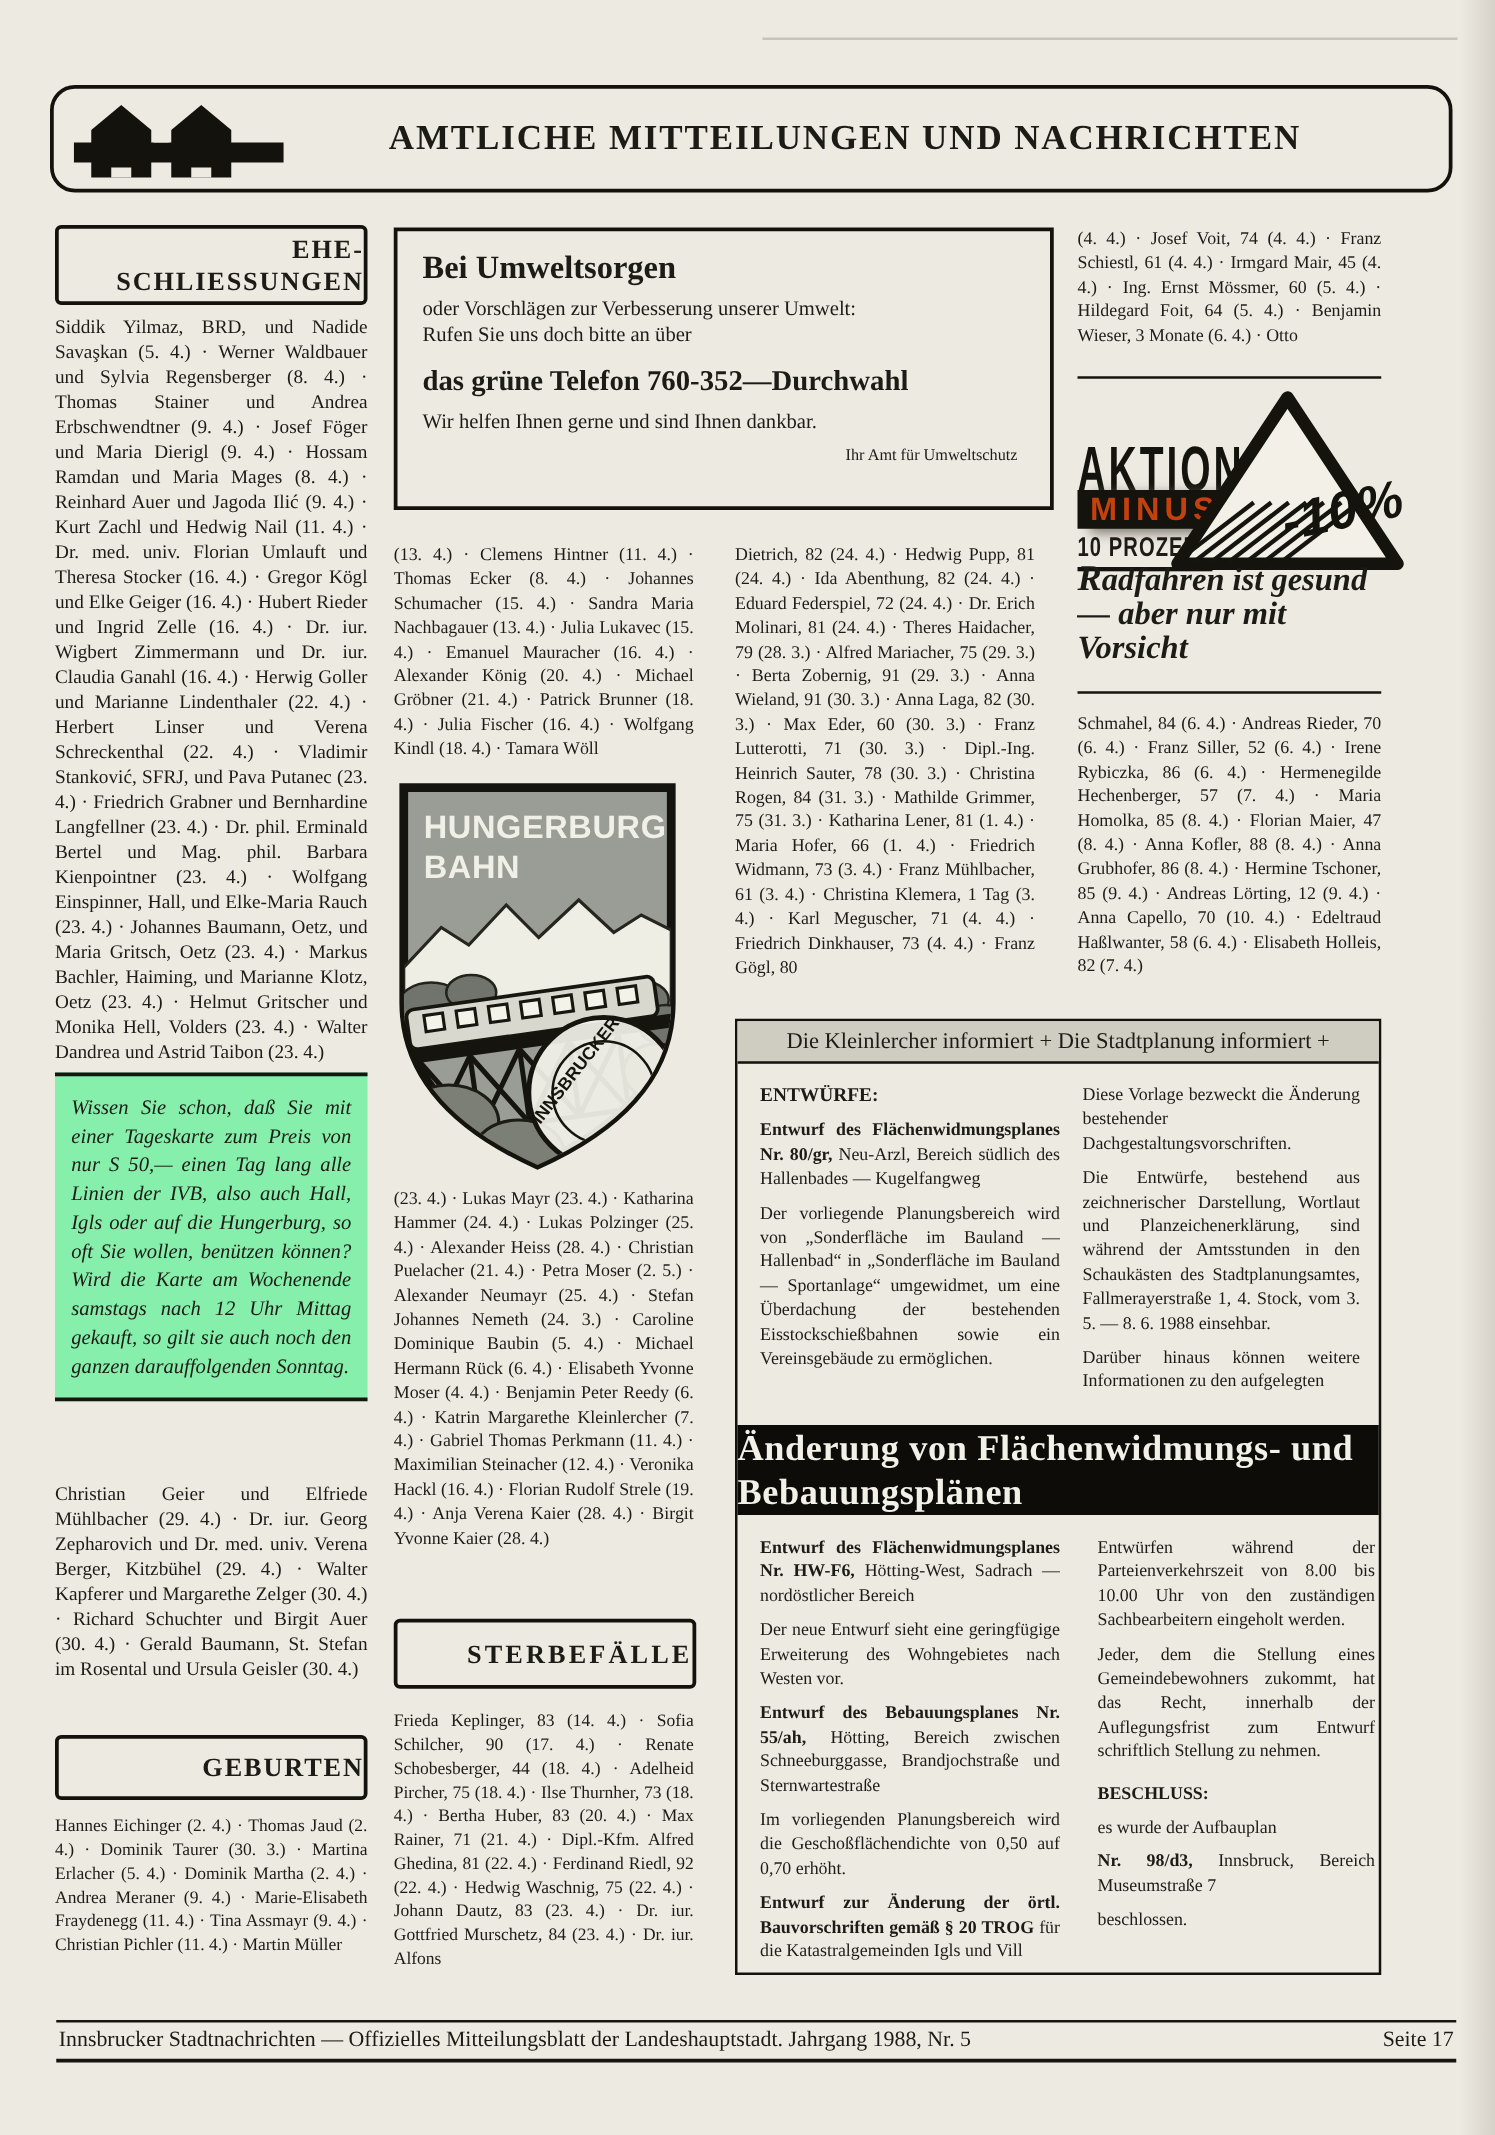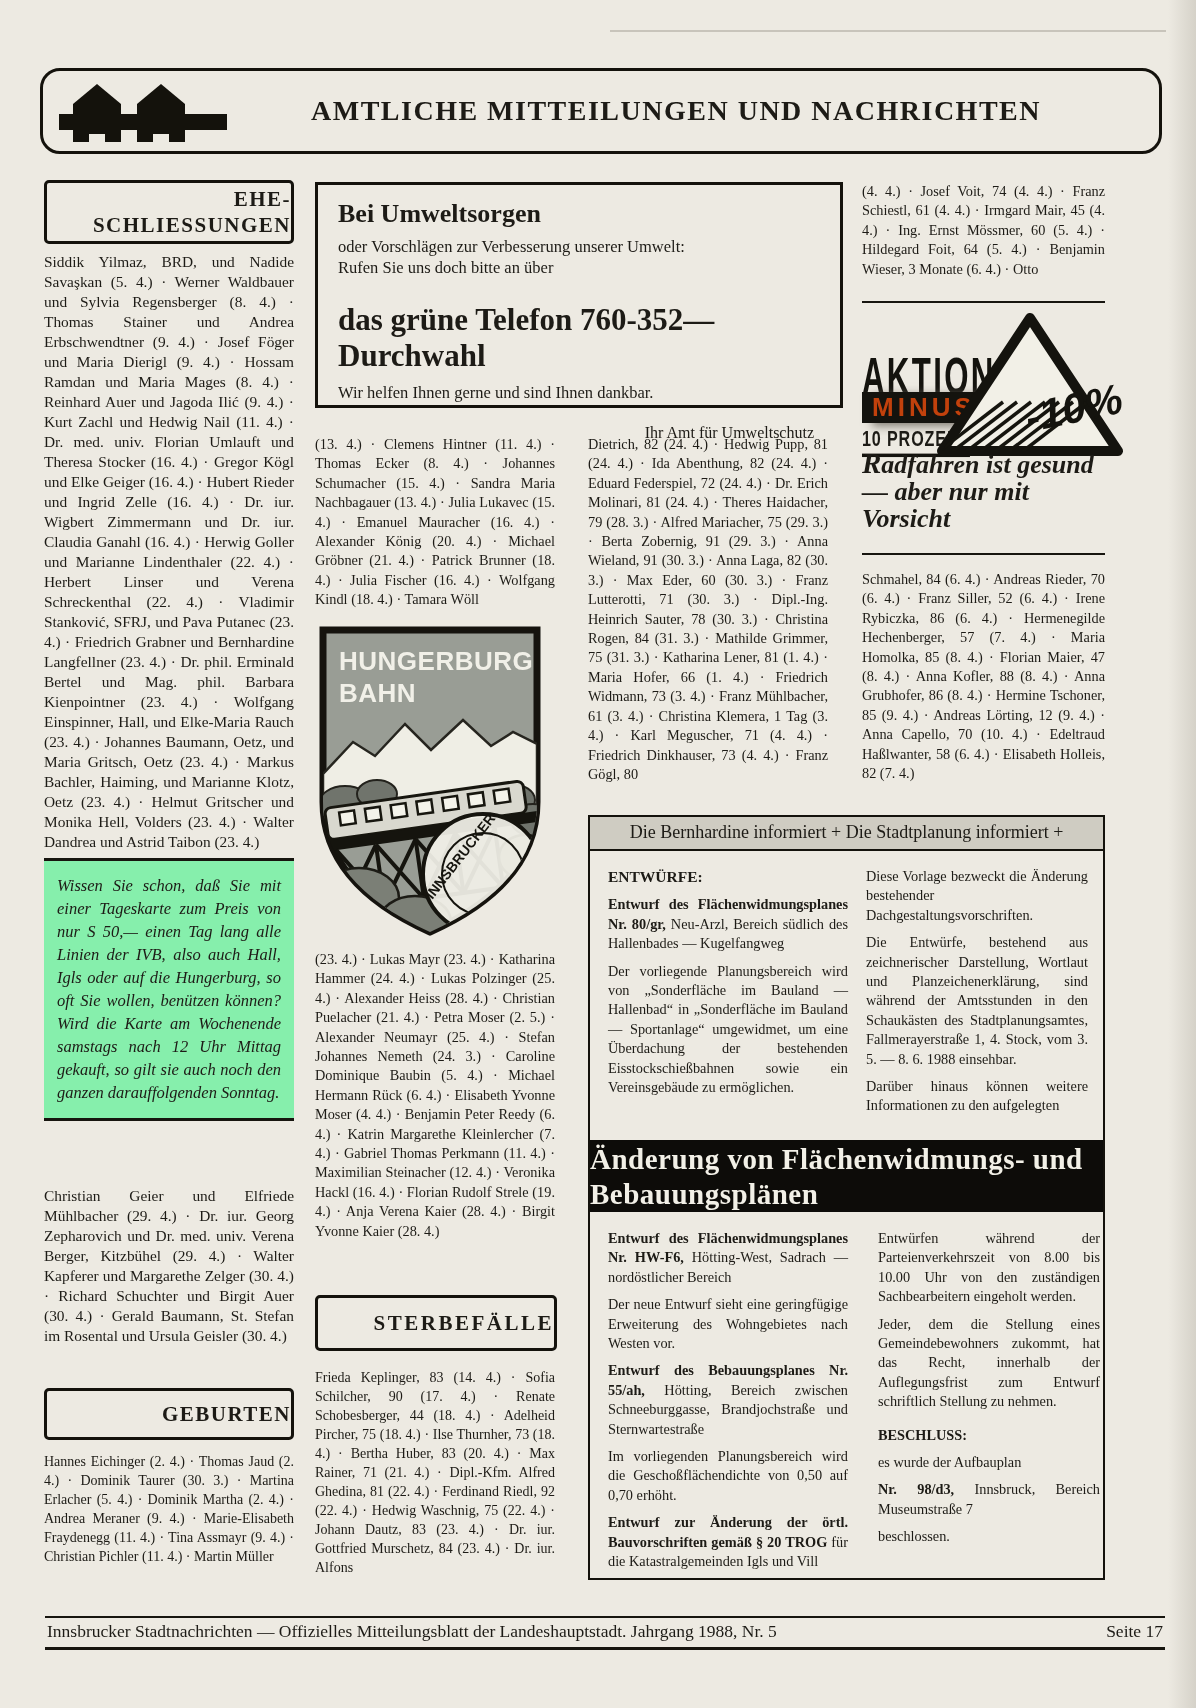"das grüne Telefon 760-352—Durchwahl" .umwelt-phone { font-size: 31px -> 23px; margin-top: 24px -> 14px }
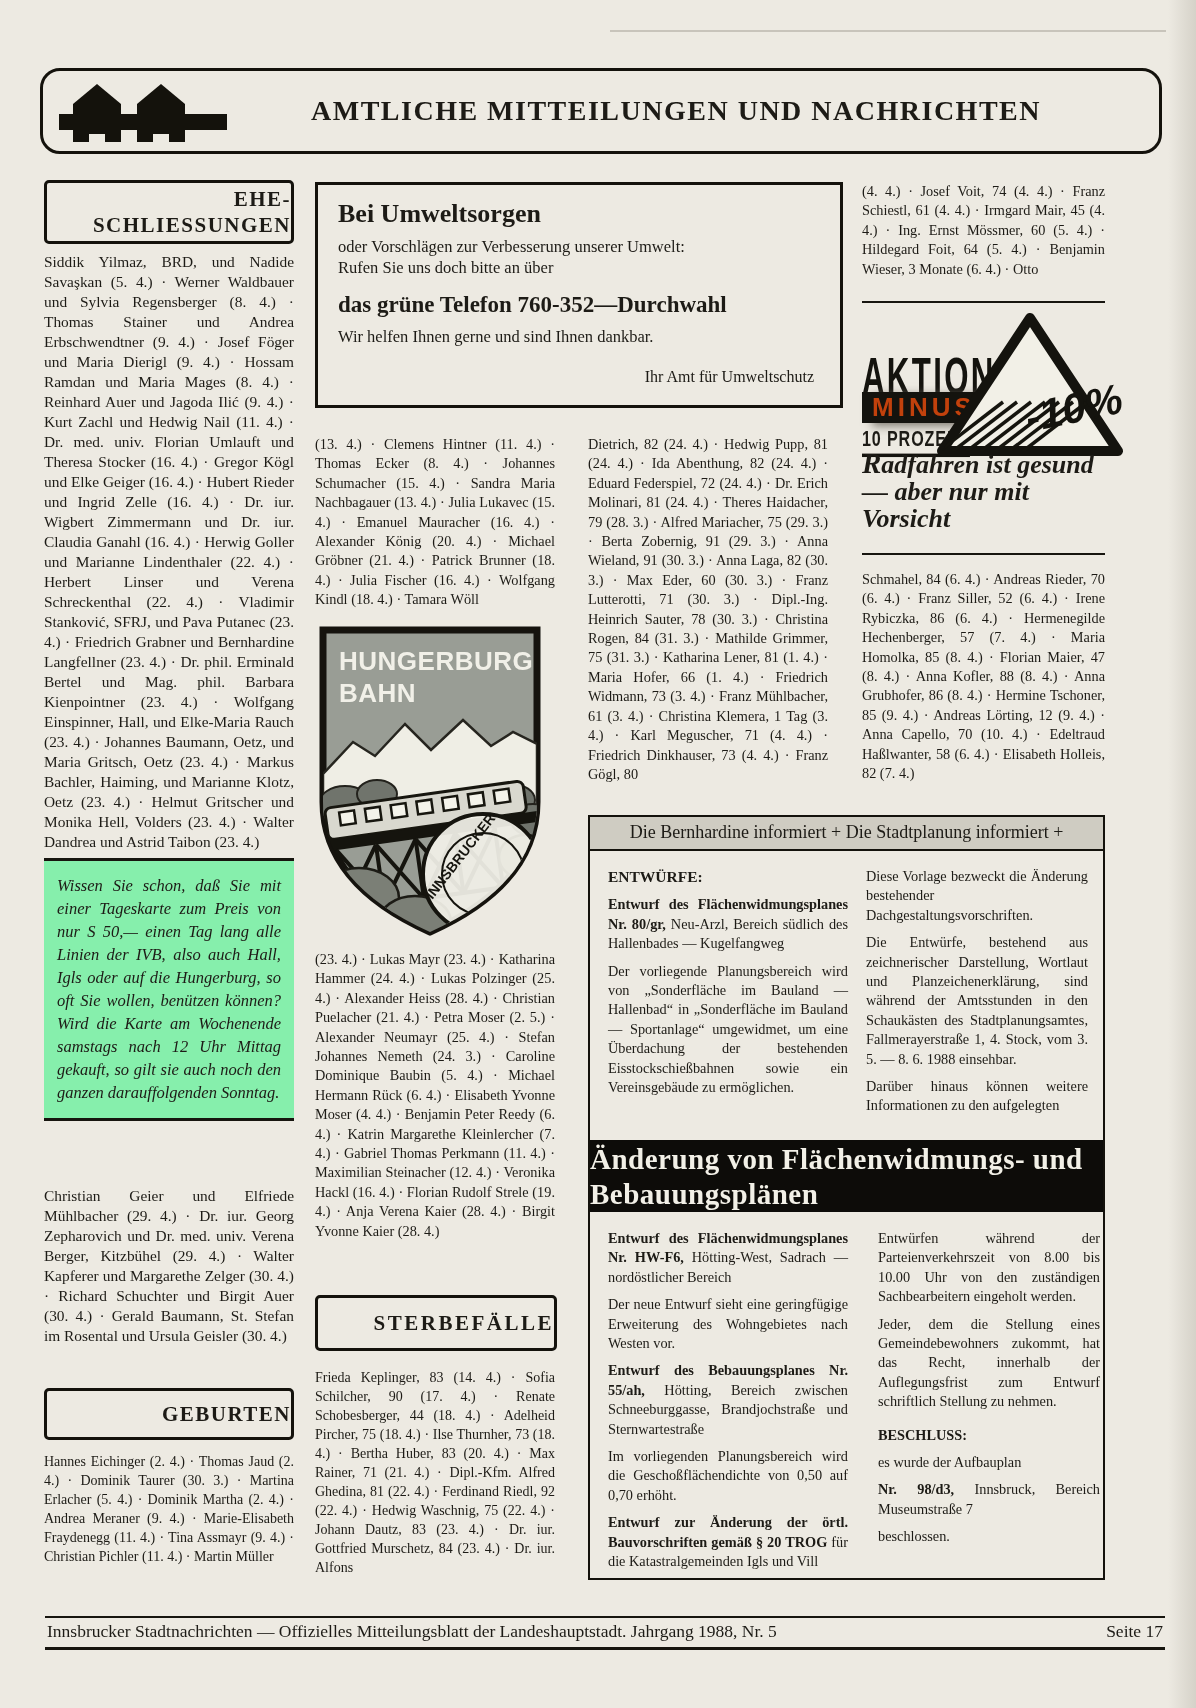"Ihr Amt für Umweltschutz" .umwelt-sign { font-size: 16px -> 13px; margin-top: 21px -> 9px }
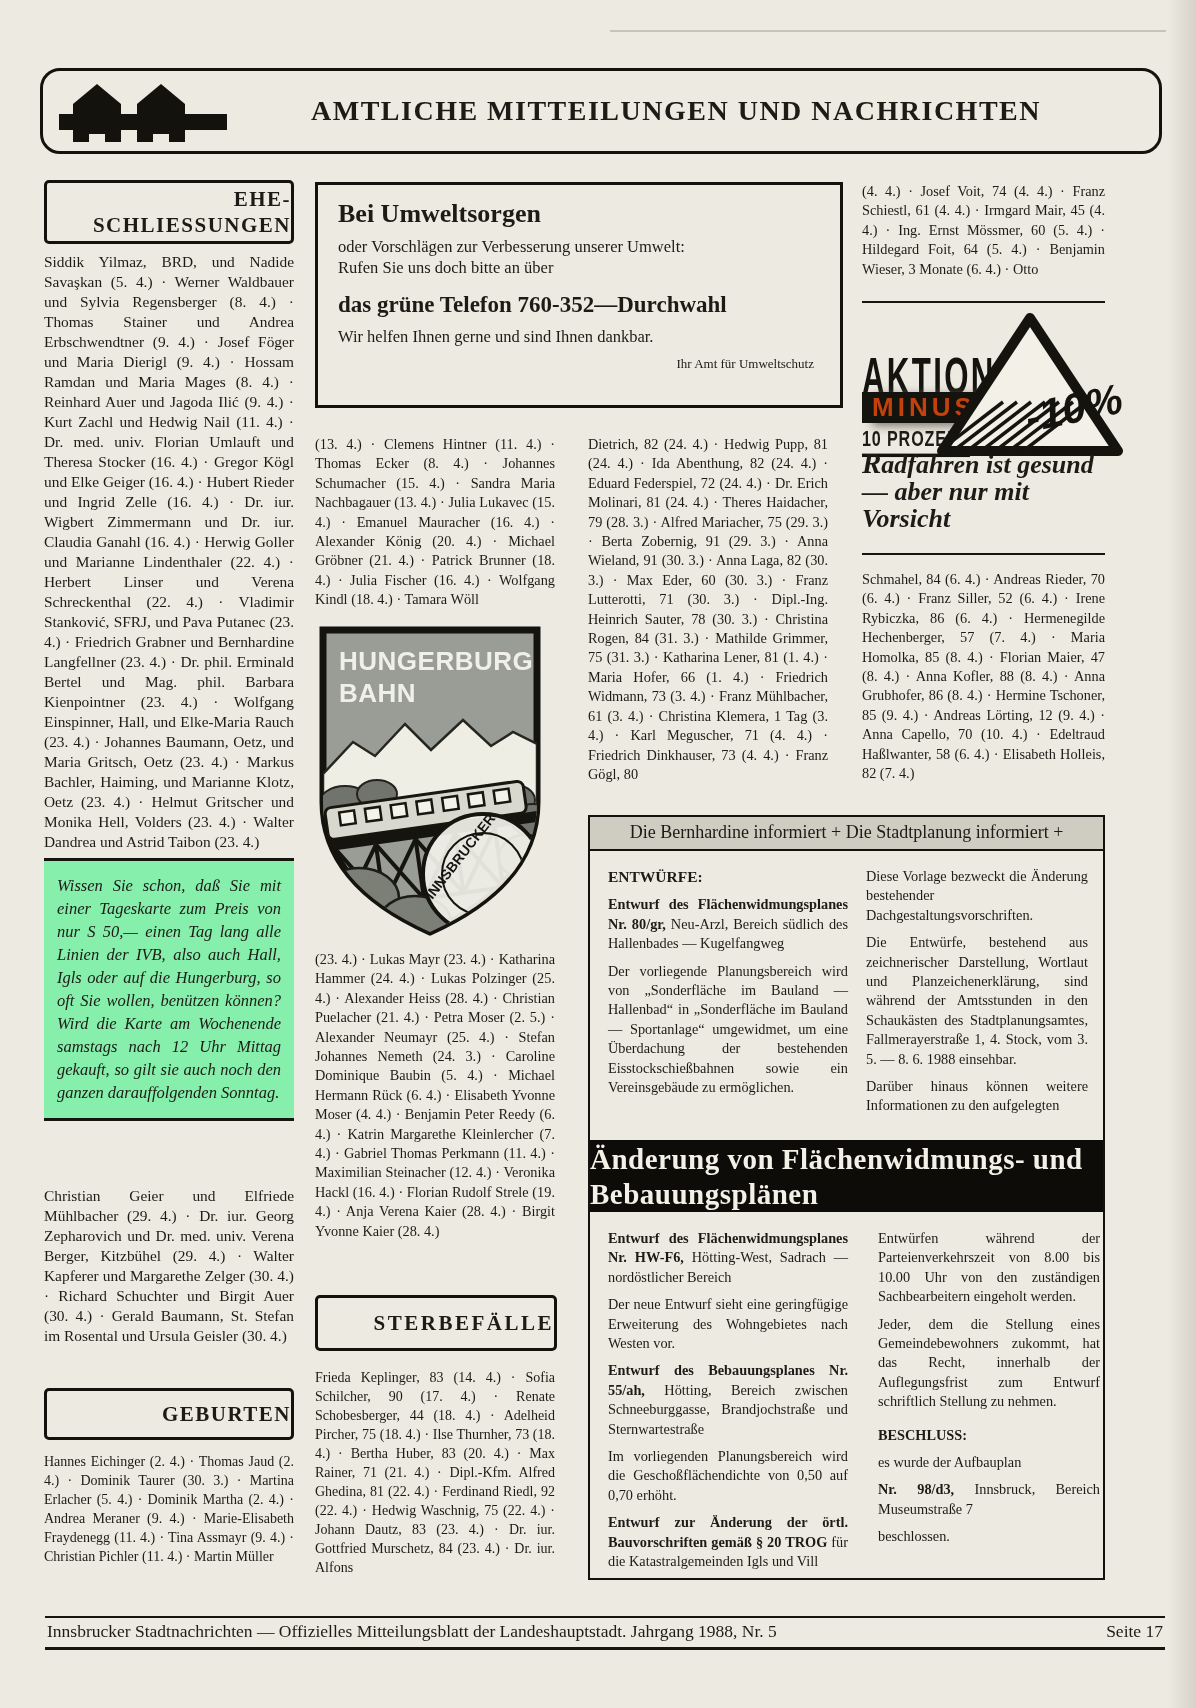"Die Bernhardine informiert + Die" div.plan-bar { text: Bernhardine -> Kleinlercher }
